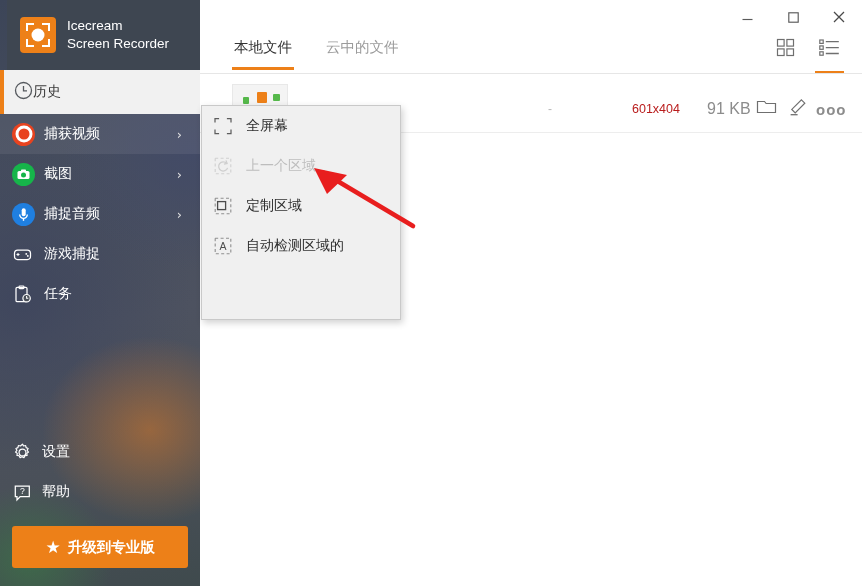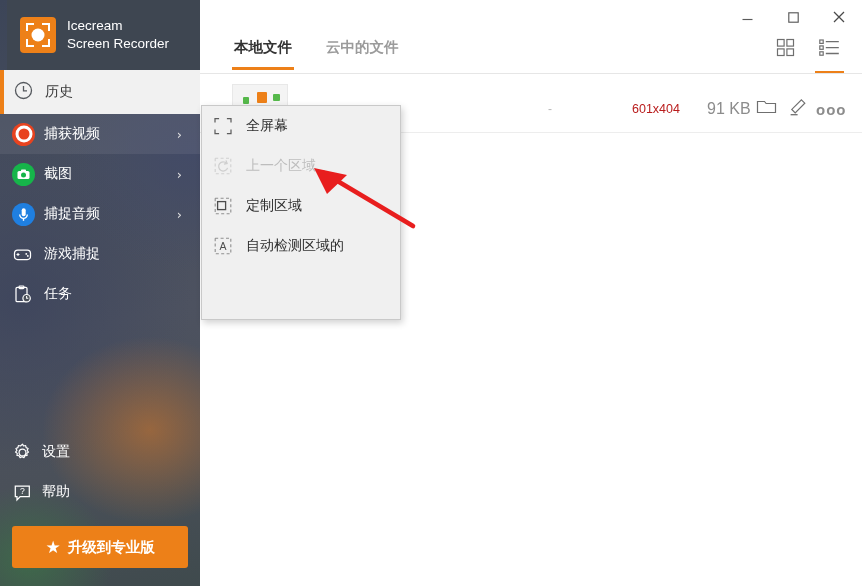"本地文件" .tab { font-weight: bold -> none }
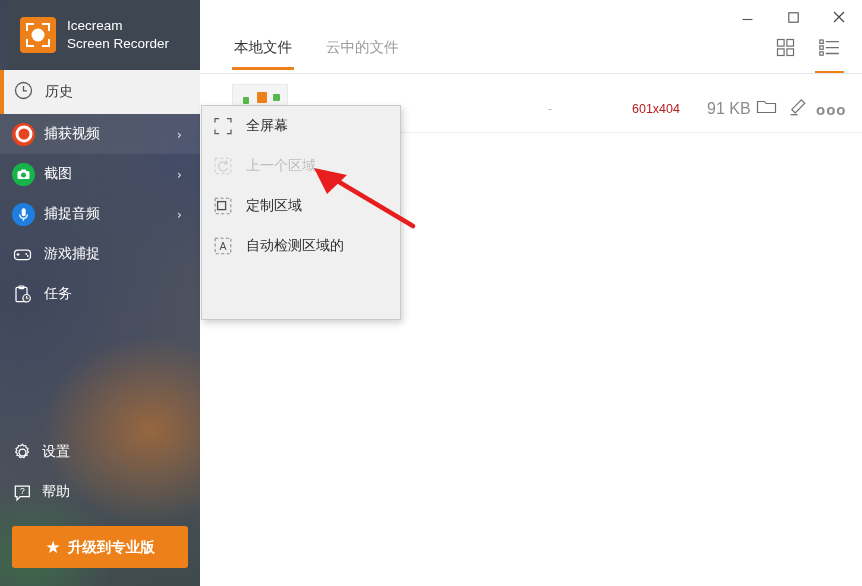"历史" .history-label { margin-left: 12px -> none }
